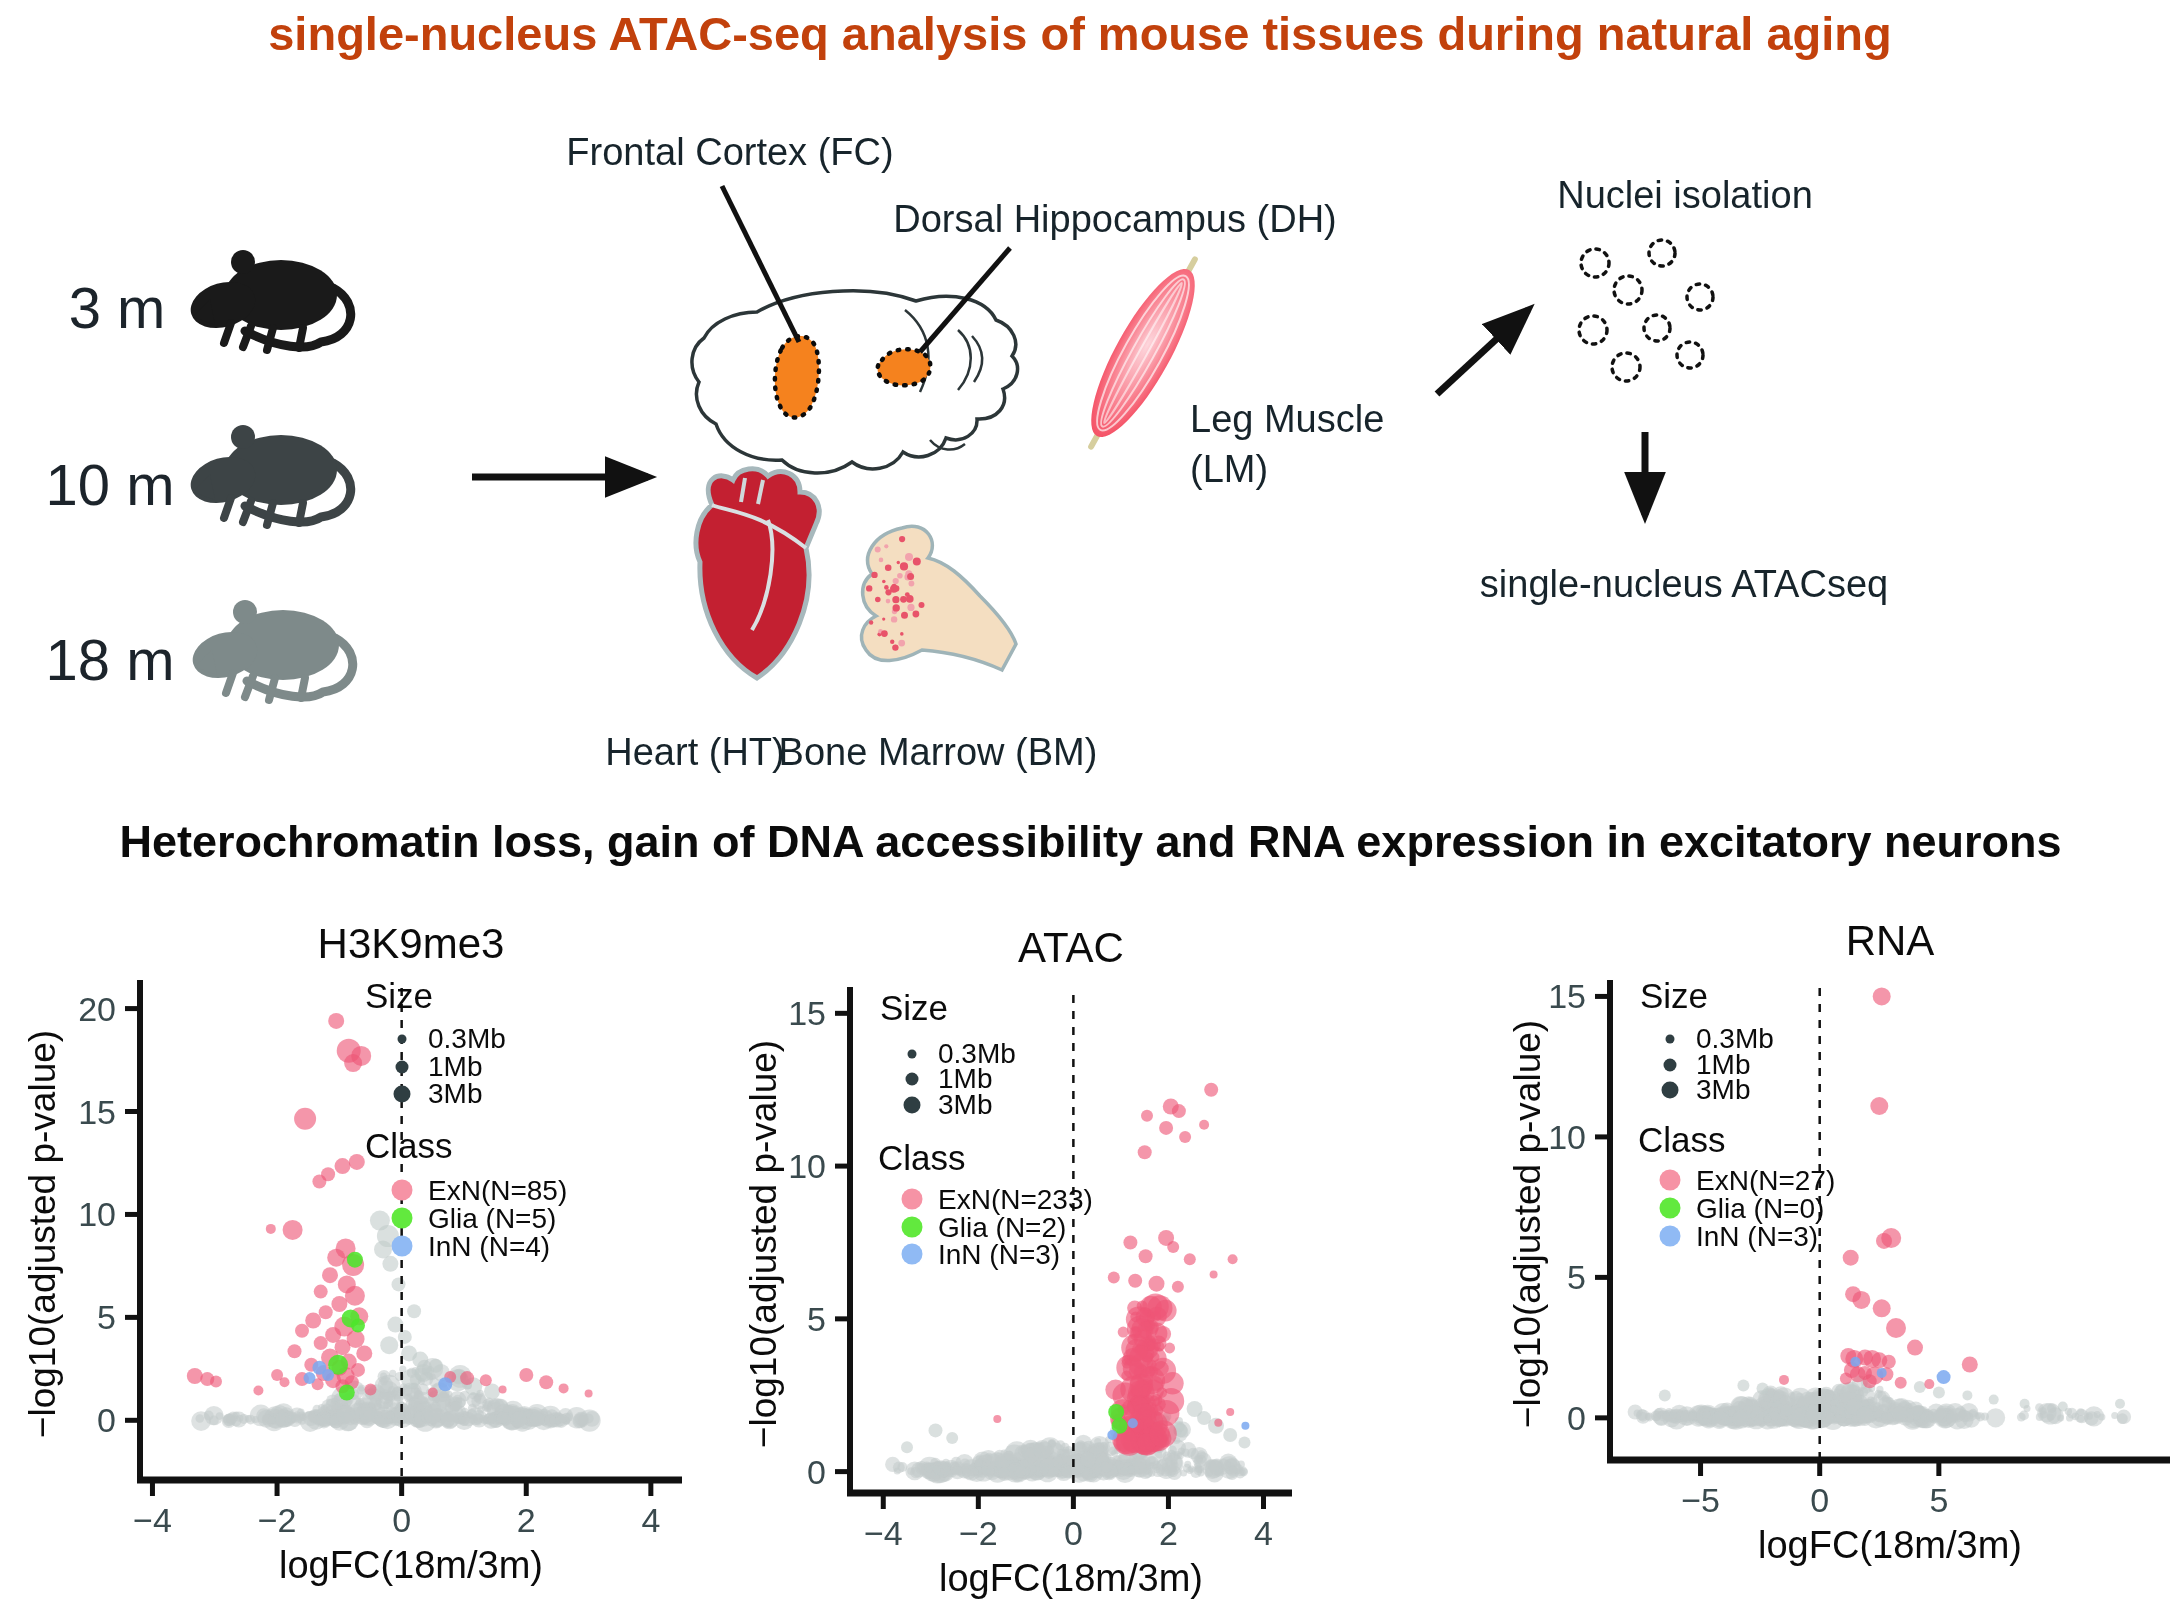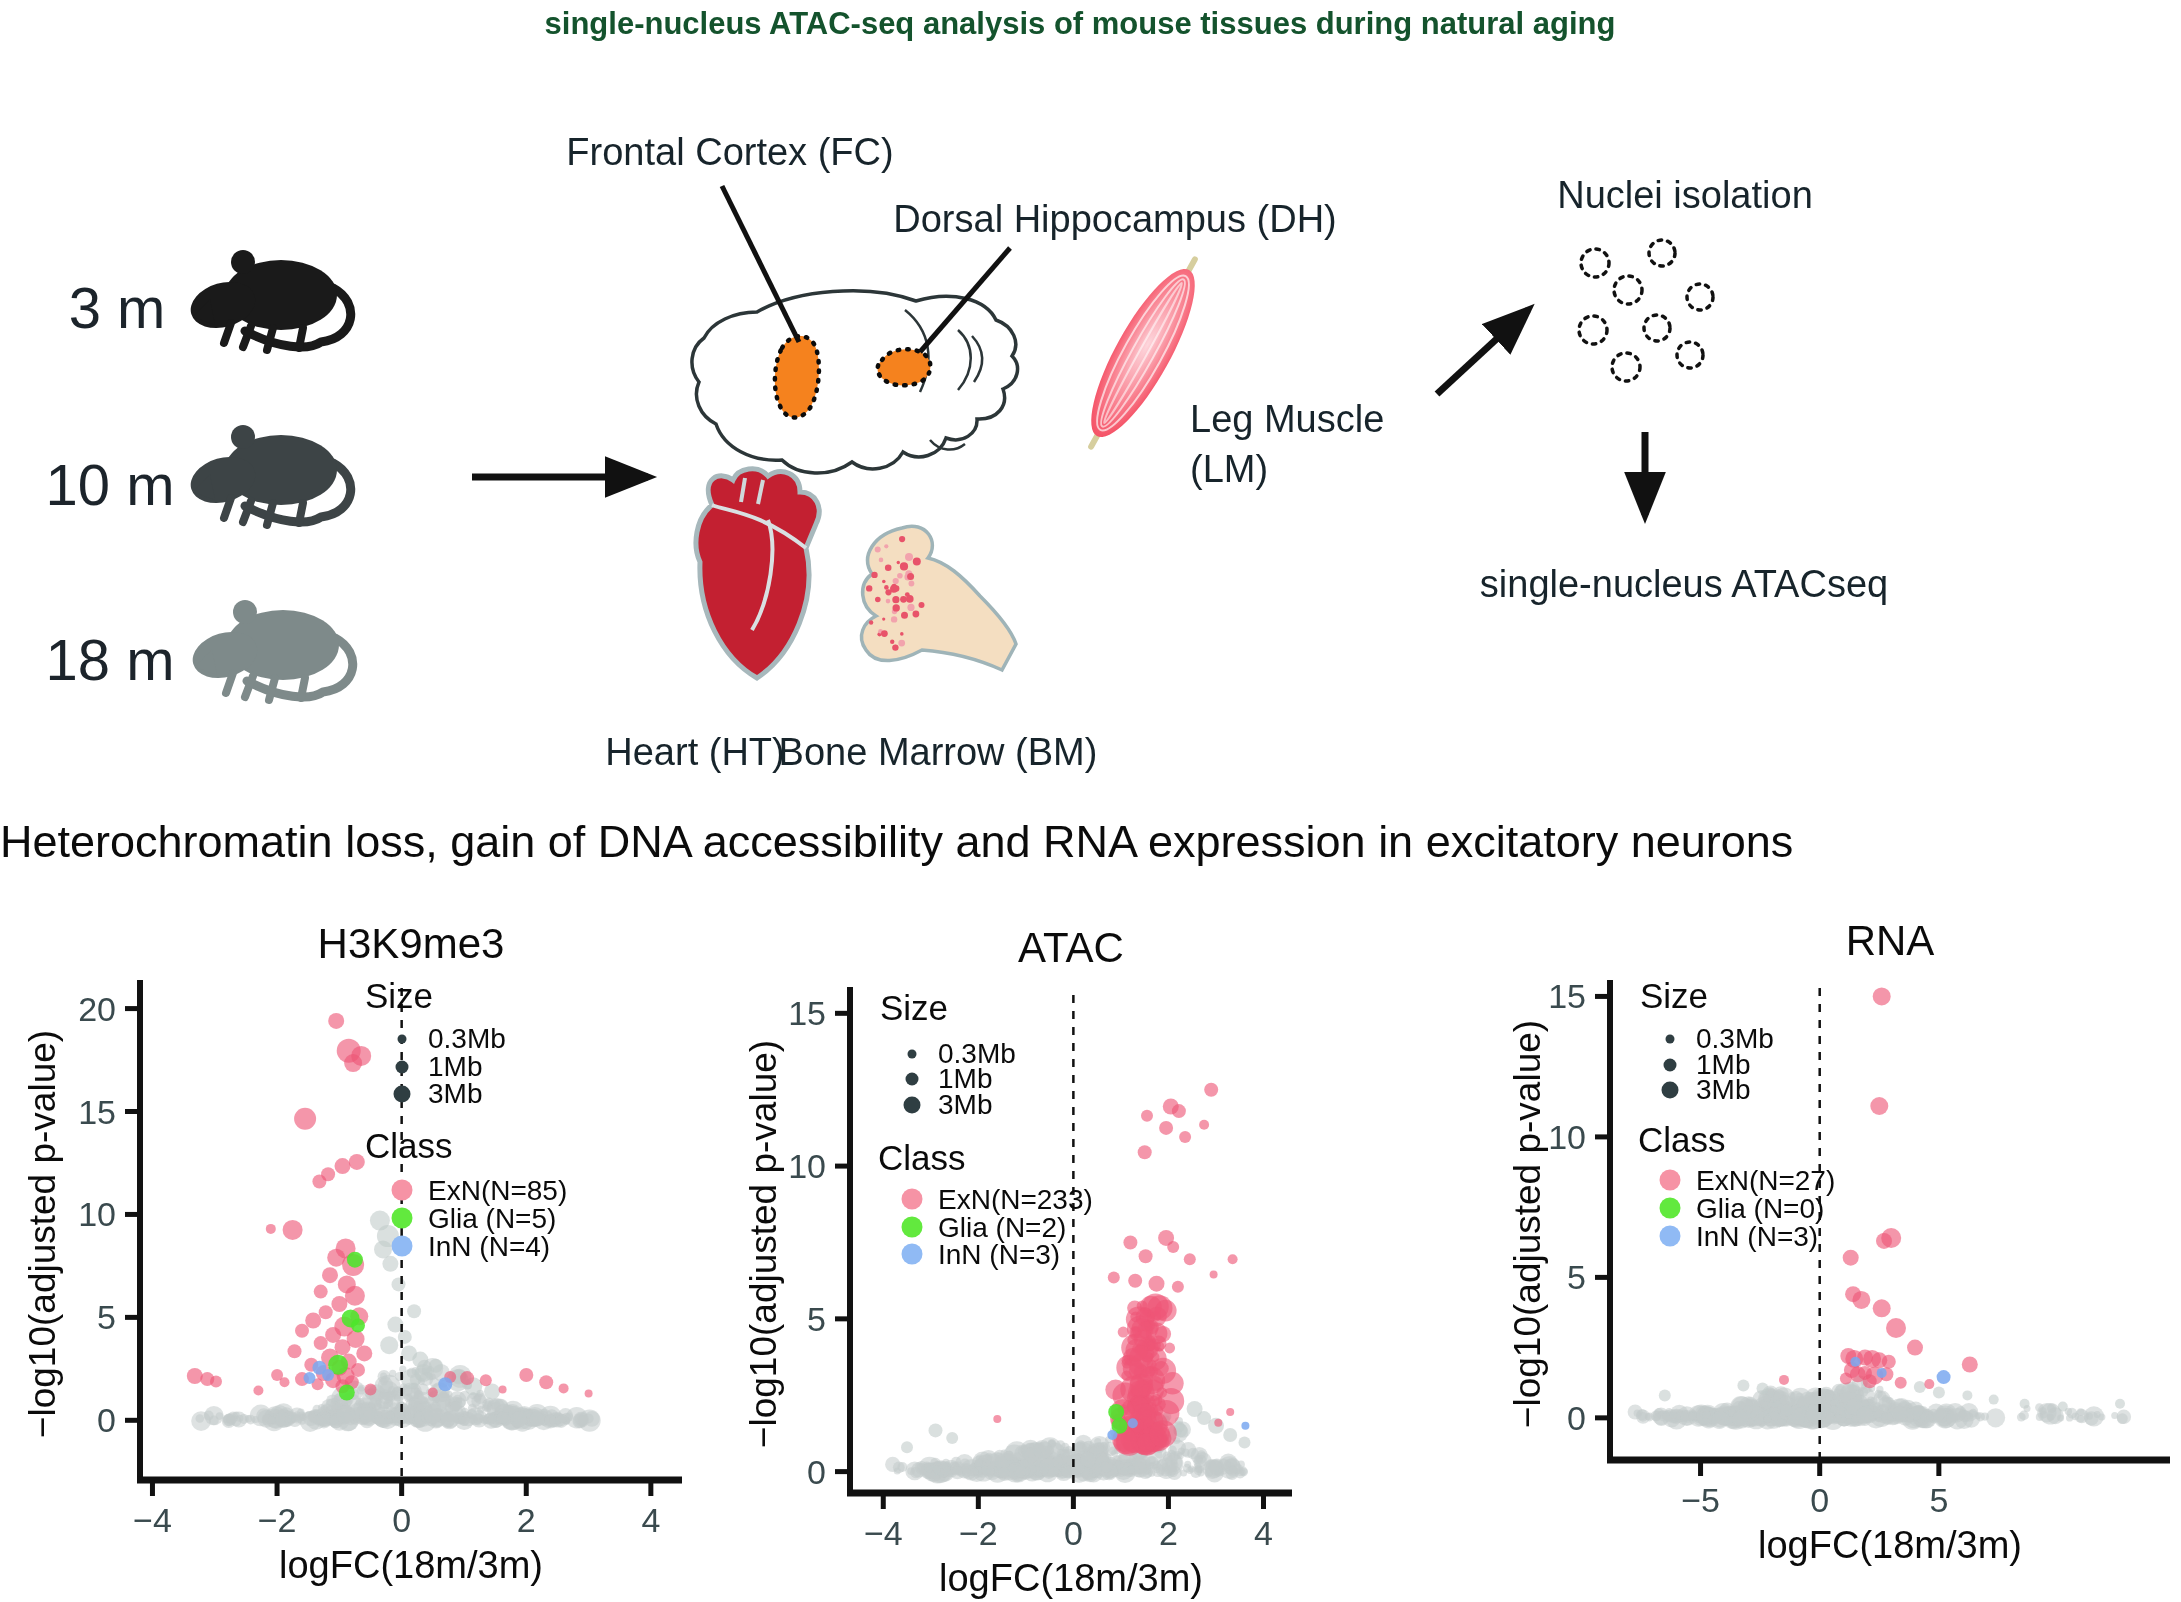"single-nucleus ATAC-seq analysis of" .fig-title { color: #14532d -> #c2410c; font-size: 31px -> 47px }
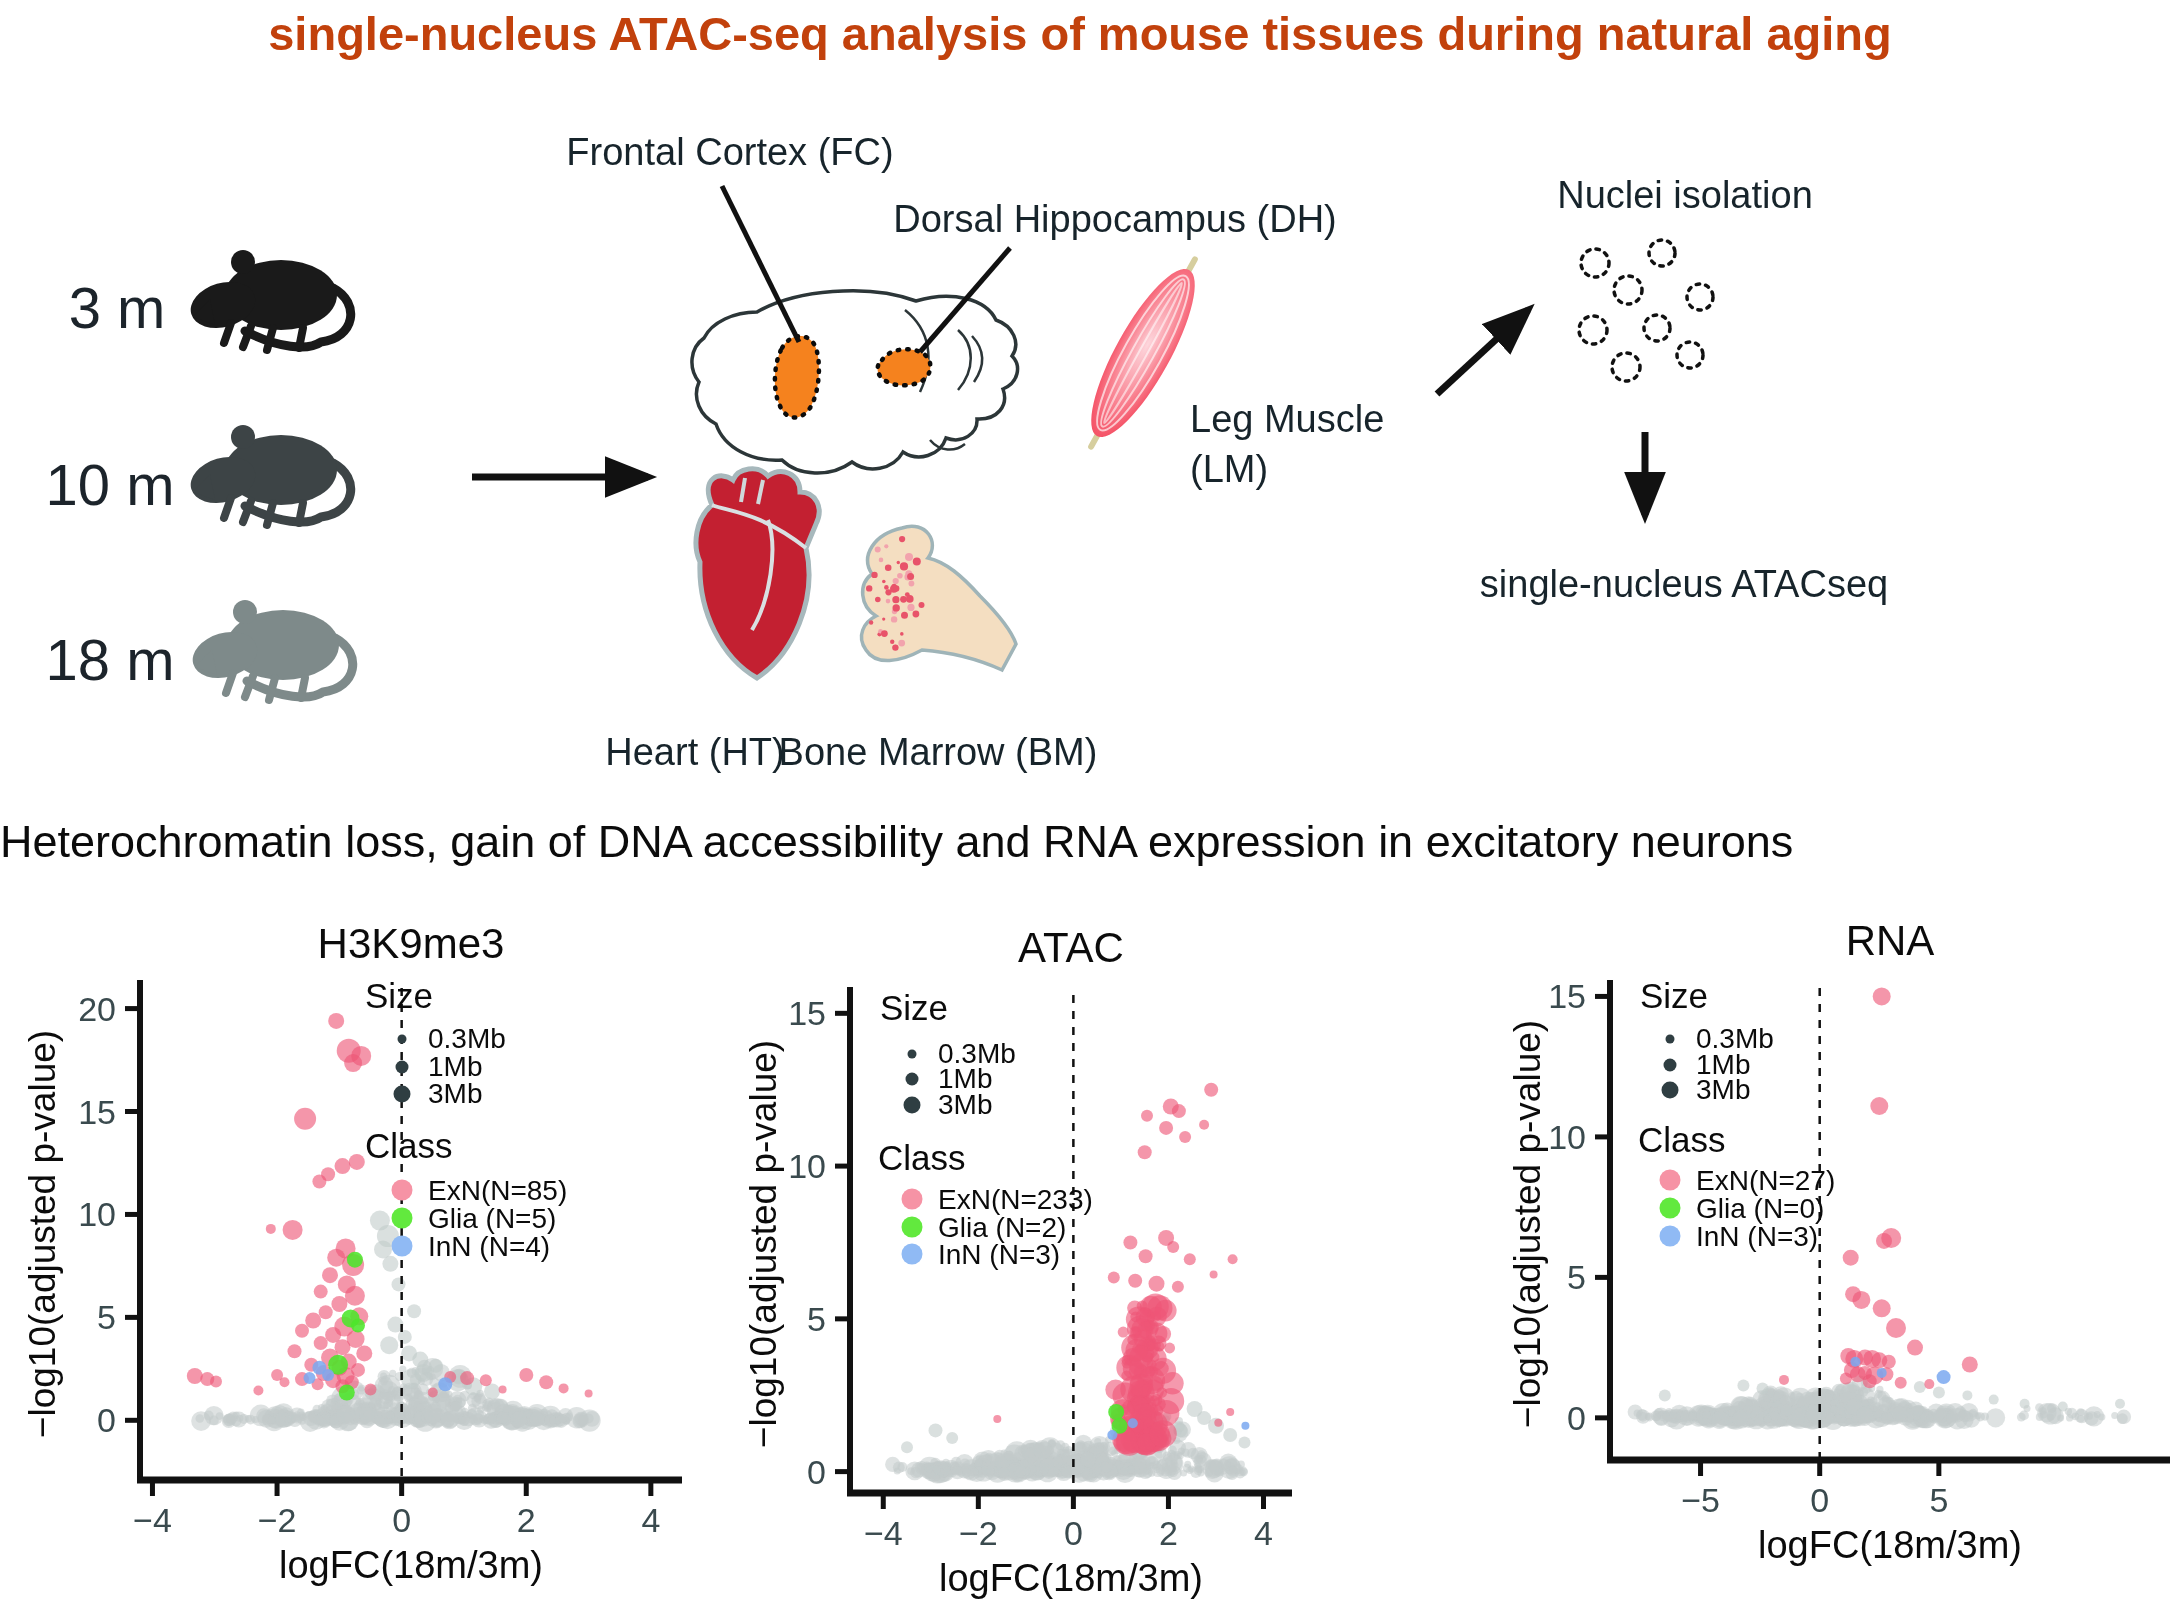"Heterochromatin loss, gain of DNA" .fig-heading2 { font-weight: 400 -> 700; text-align: left -> center }
